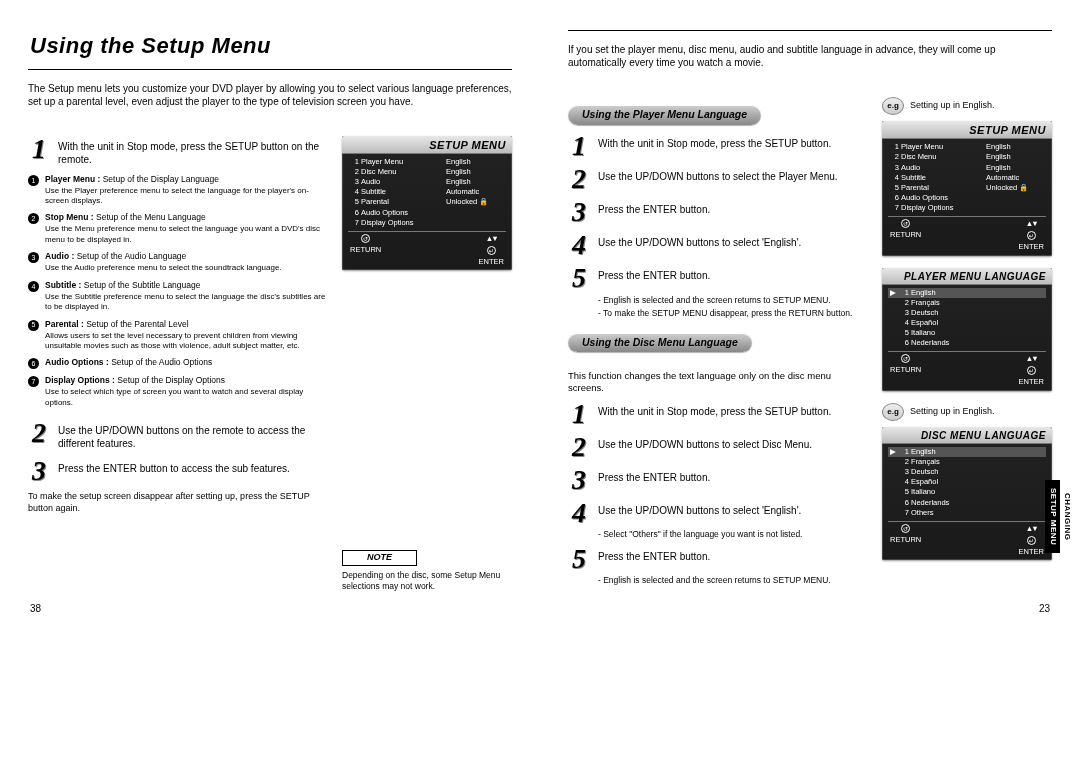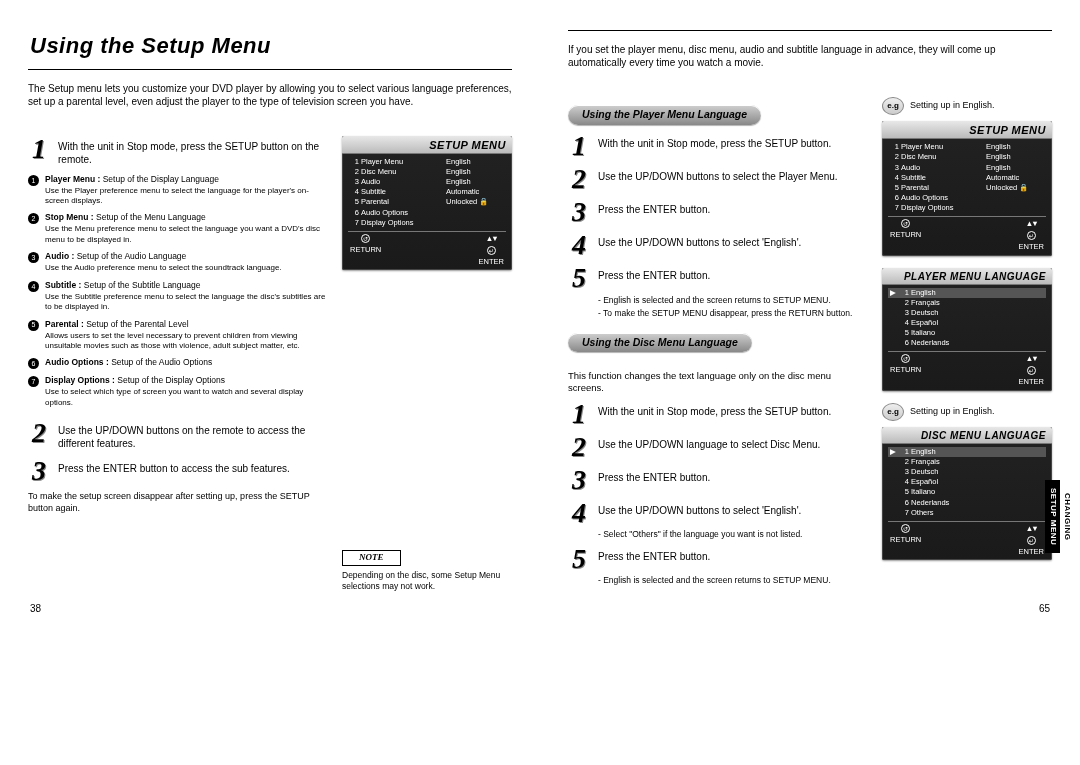"Use the UP/DOWN language to" div.step-text { text: language -> buttons }
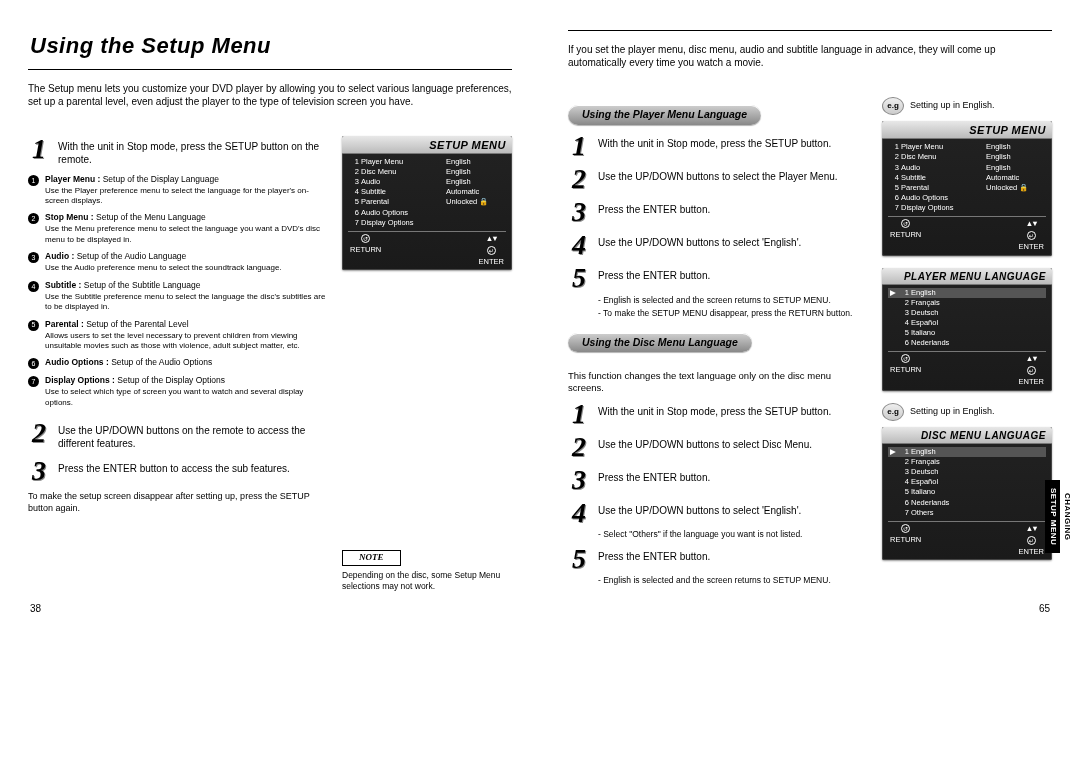"NOTE" .note-box { font-family: Liberation Serif, serif -> none; padding: 1px 16px -> 1px 24px }
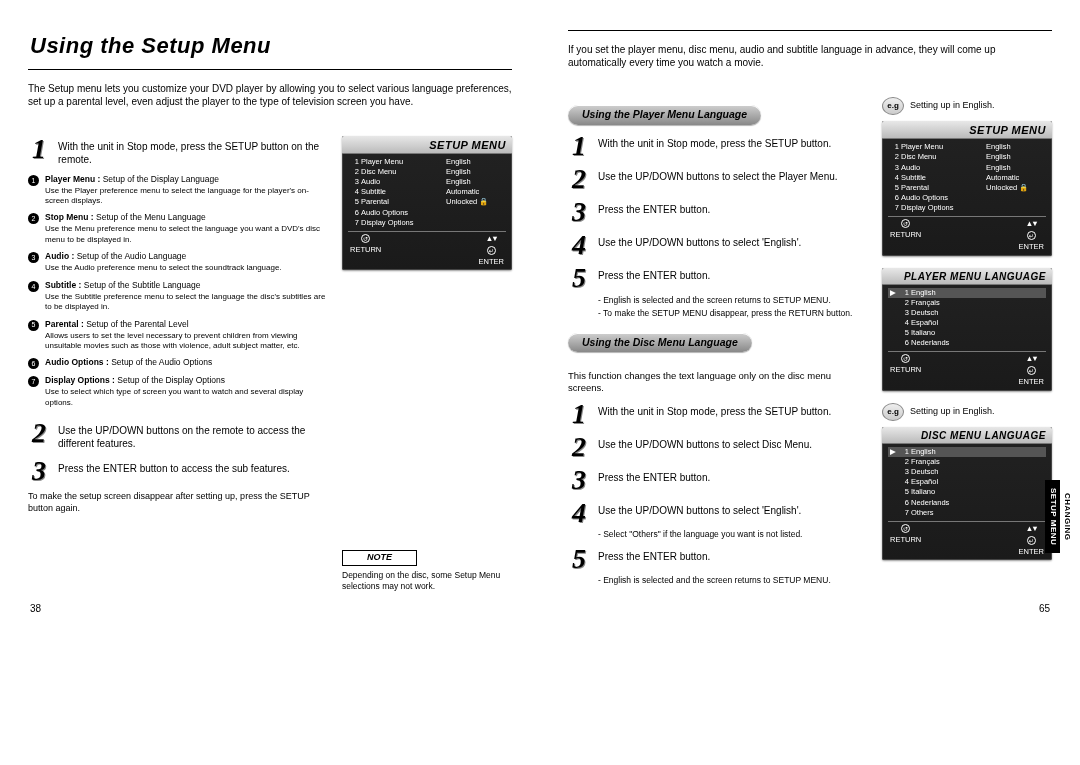"65" div.page-num-r { text: 65 -> 23 }
